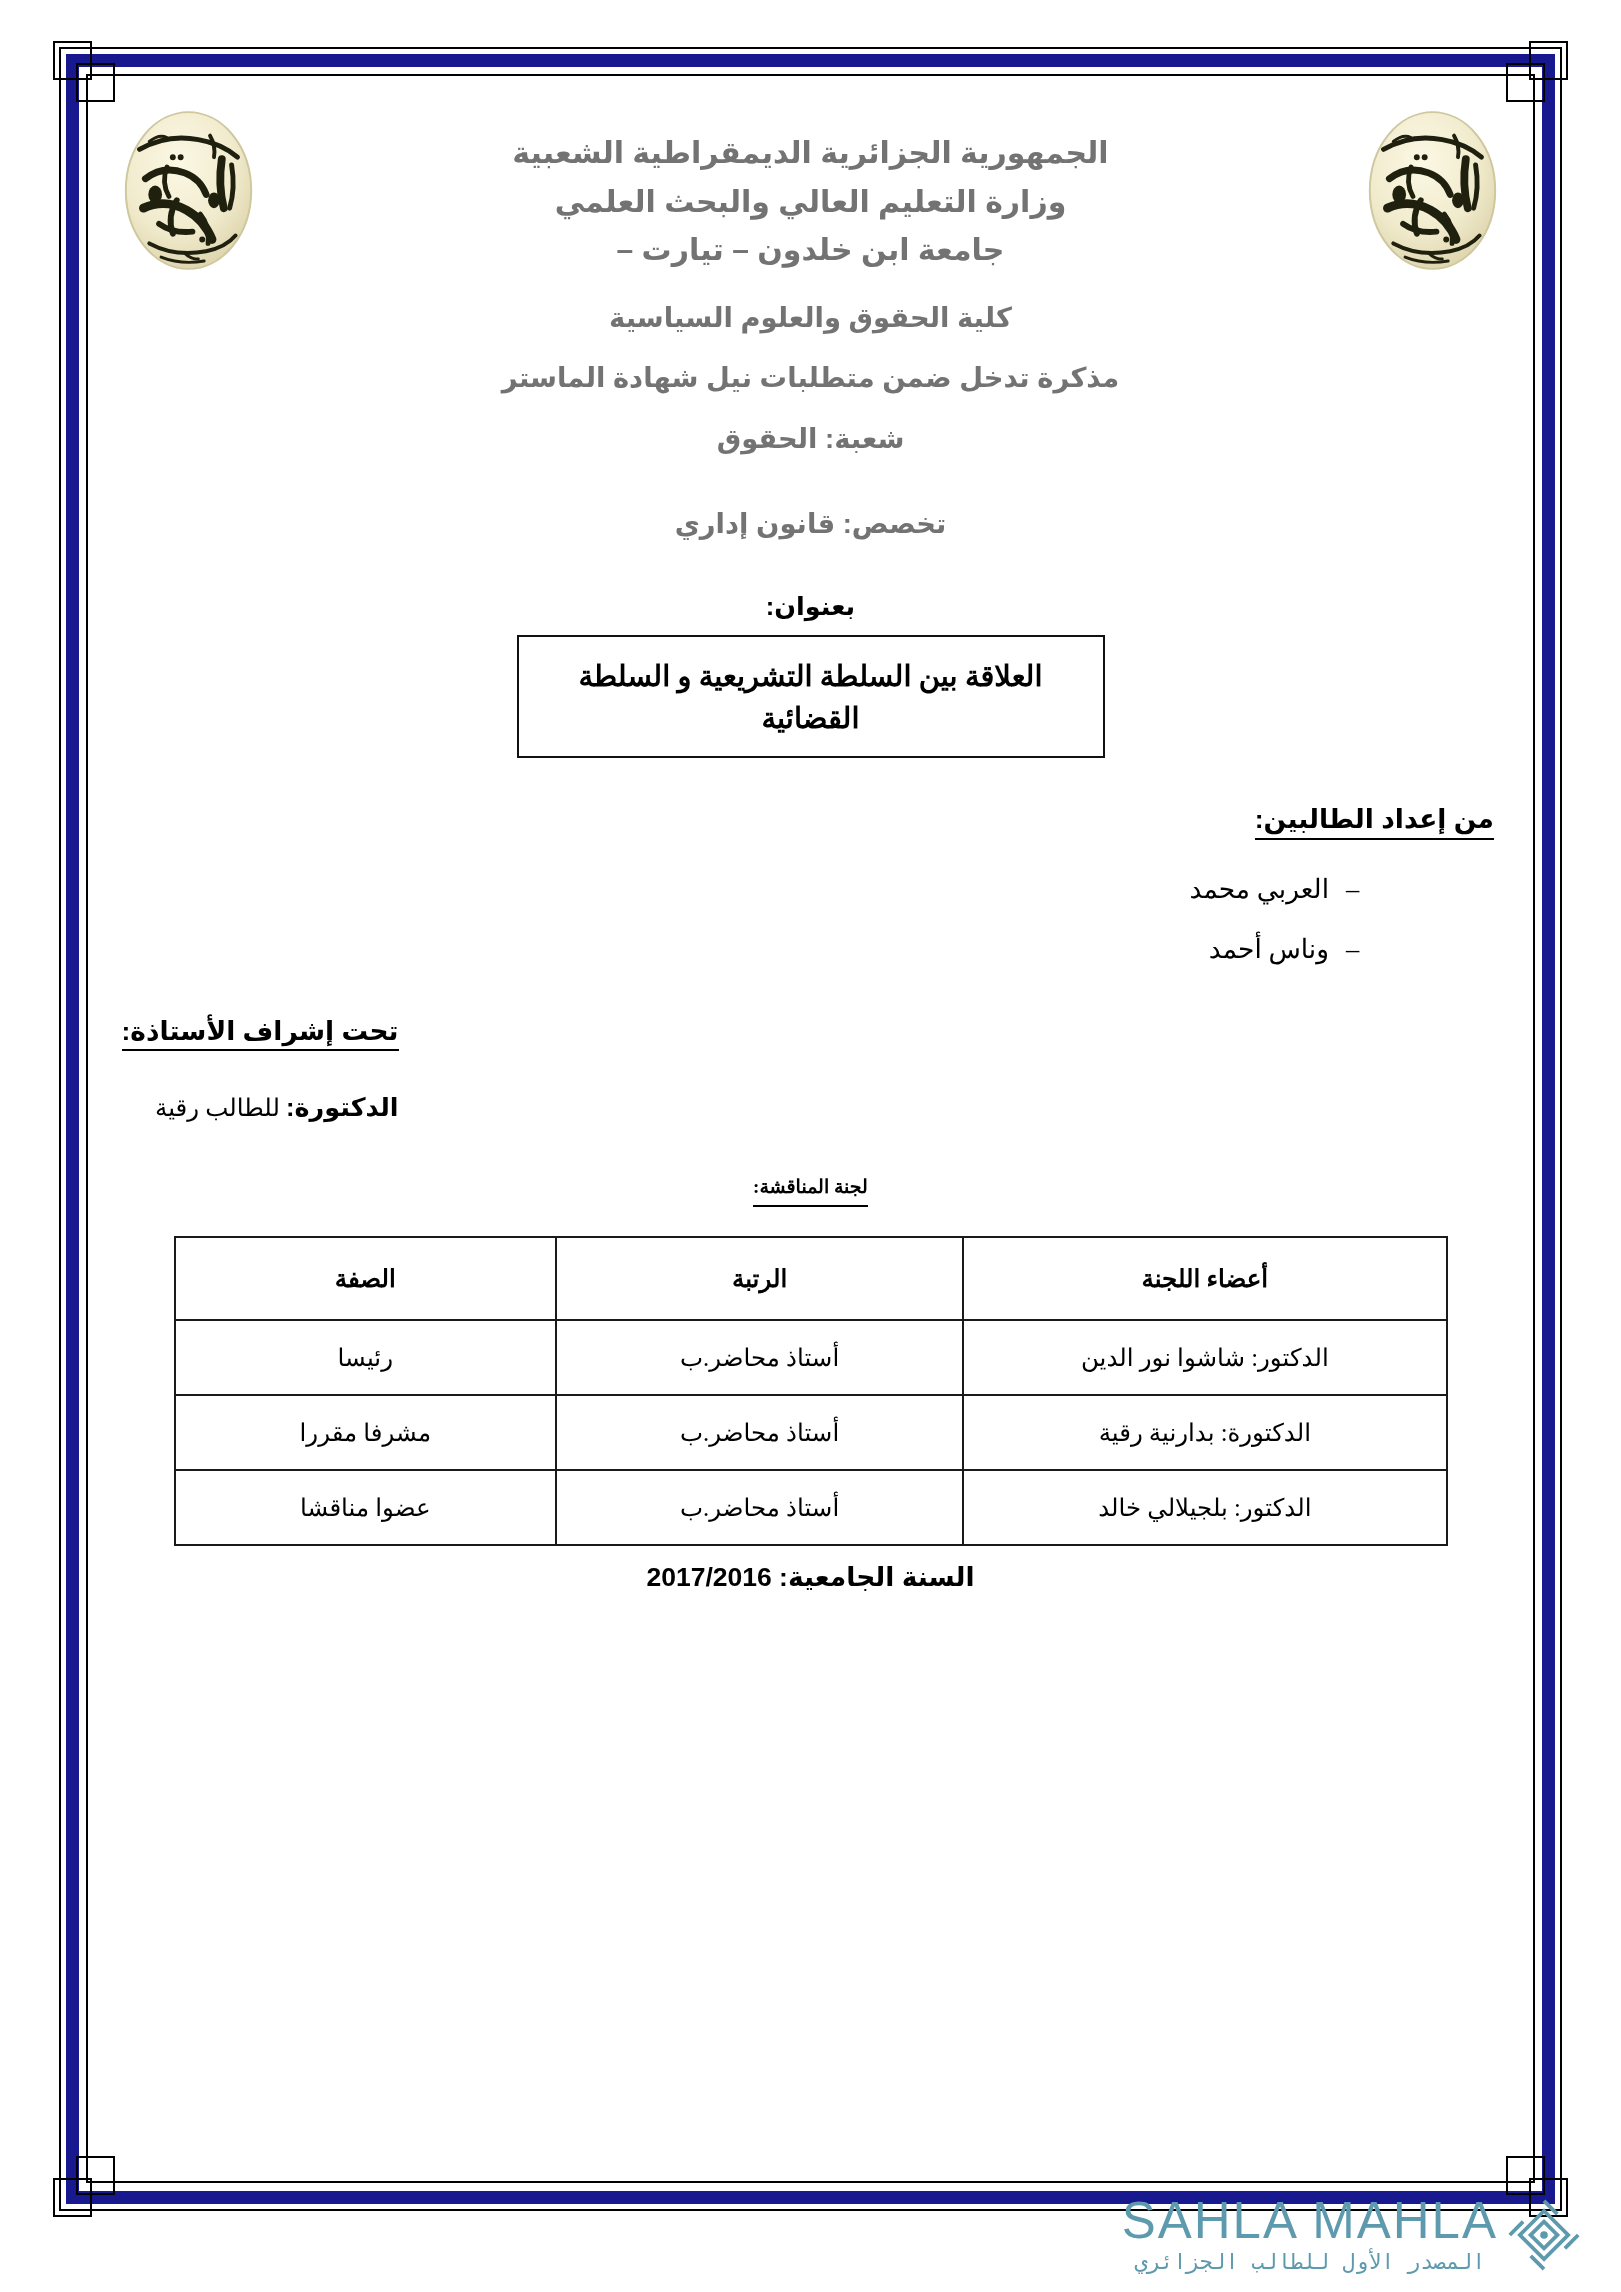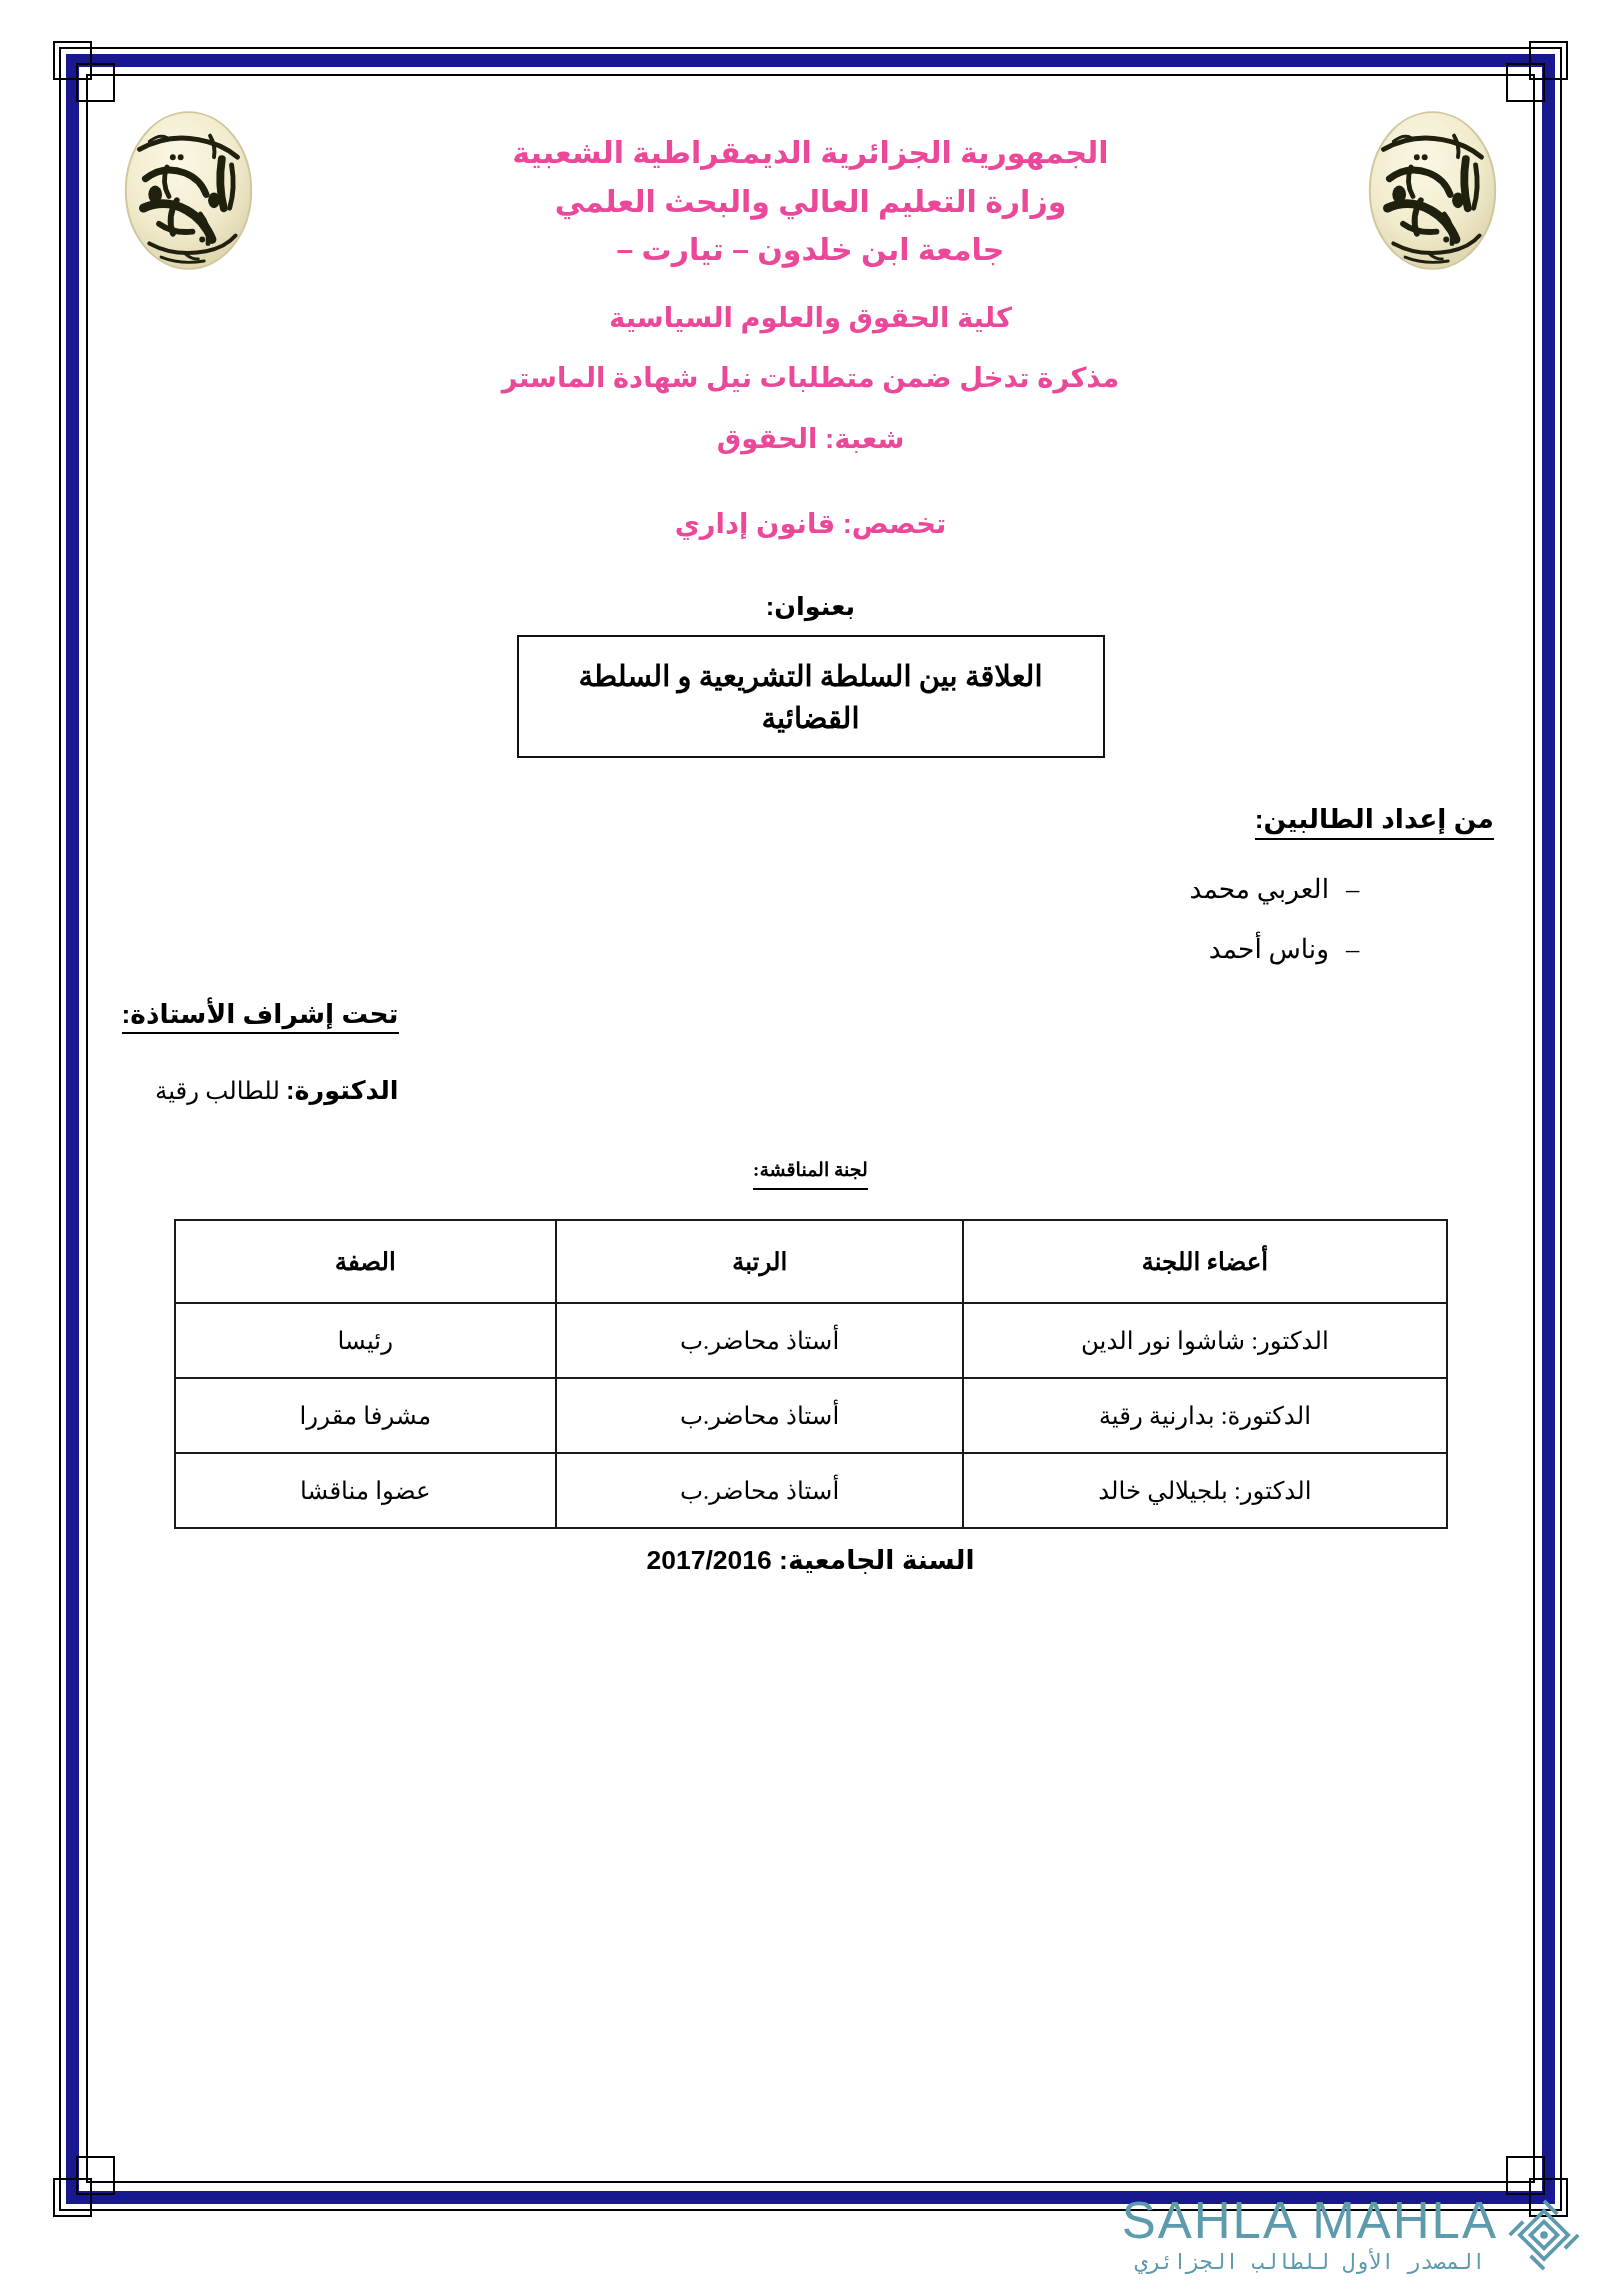"الجمهورية الجزائرية الديمقراطية الشعبية" .hdr-line { color: #ec4899 -> #737373 }
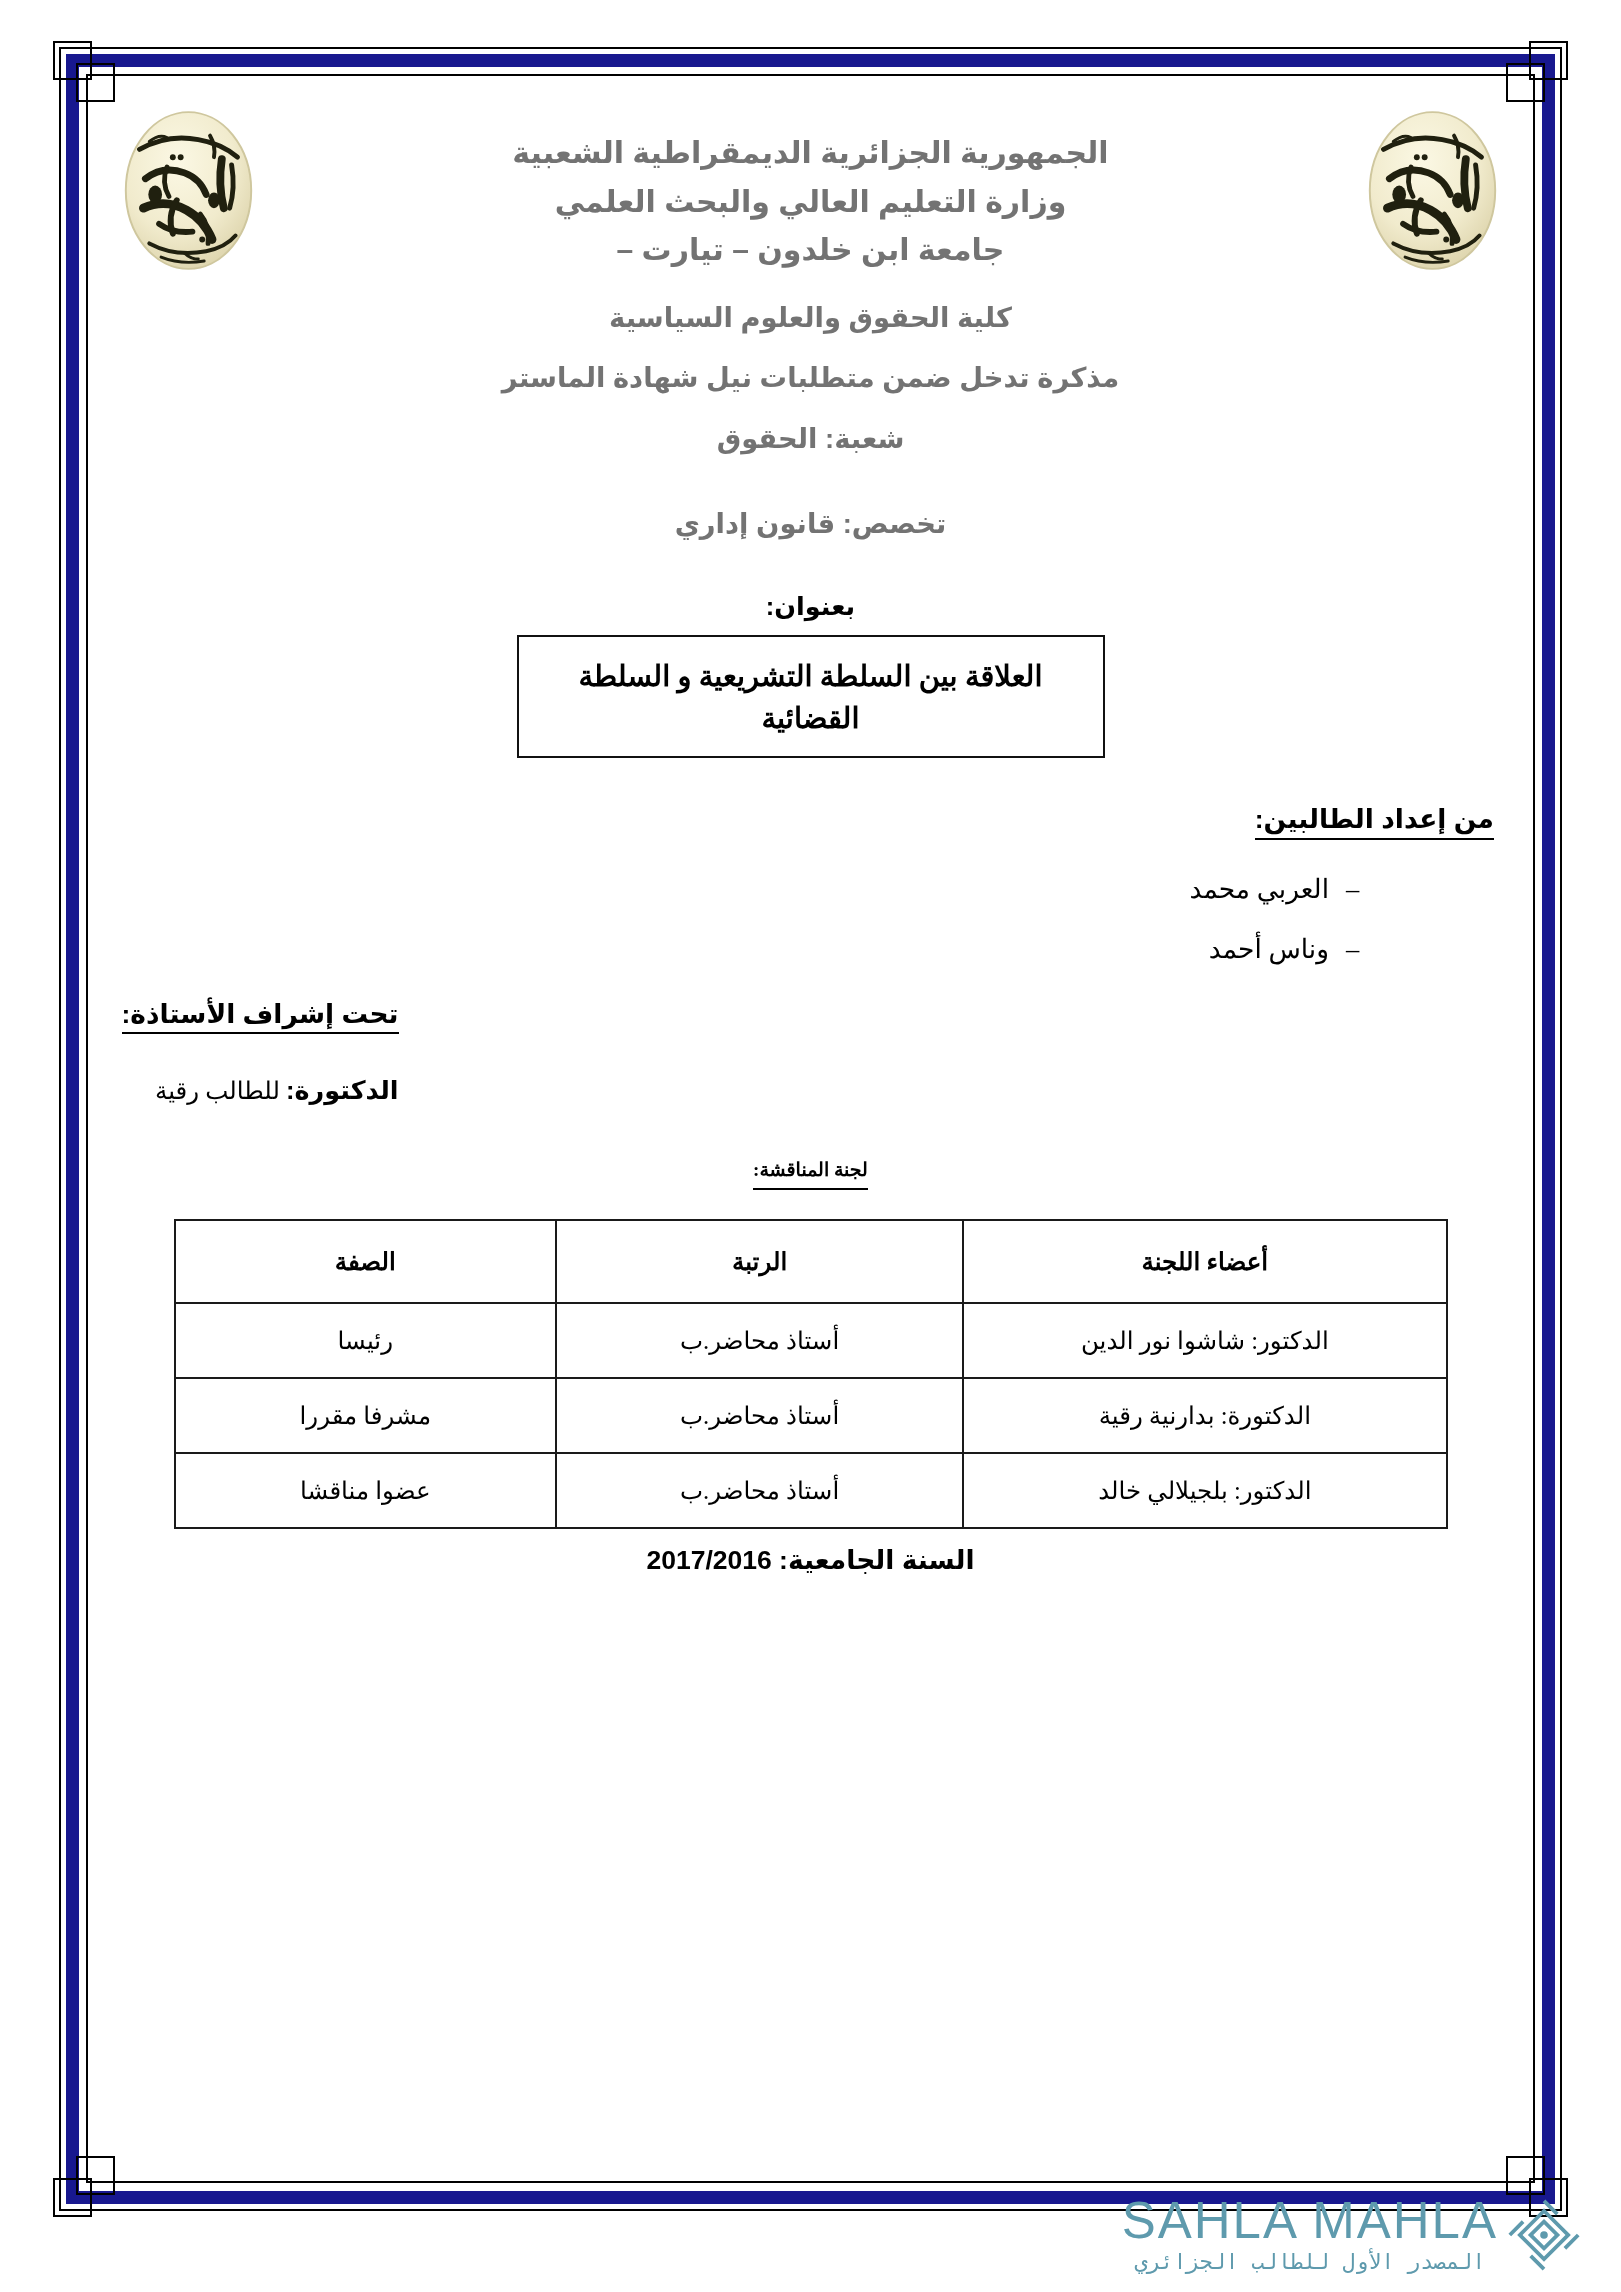"تحت إشراف الأستاذة:" .supervisor-block { margin-top: 33px -> 50px }
